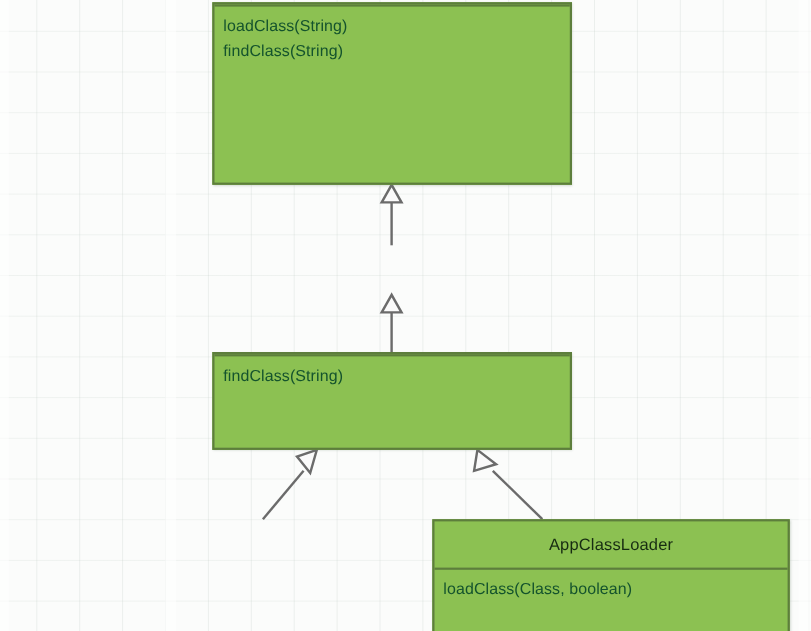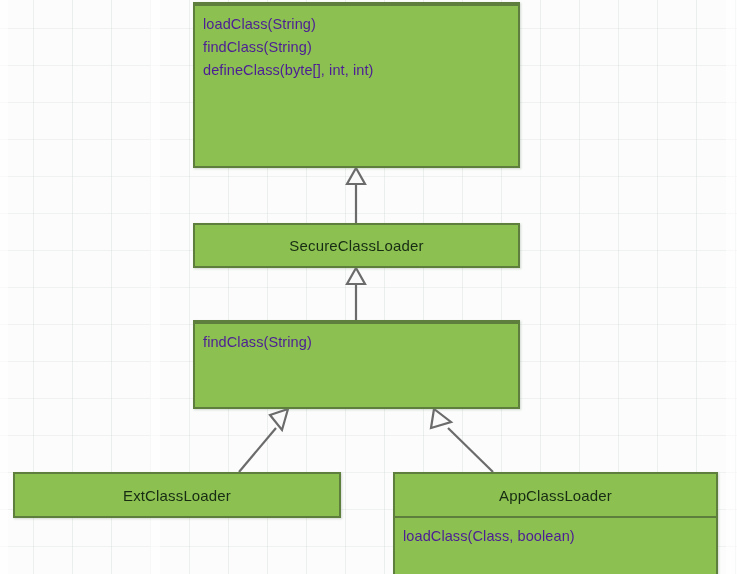"loadClass(String)" .uml-member { color: #4c1d95 -> #14532d }
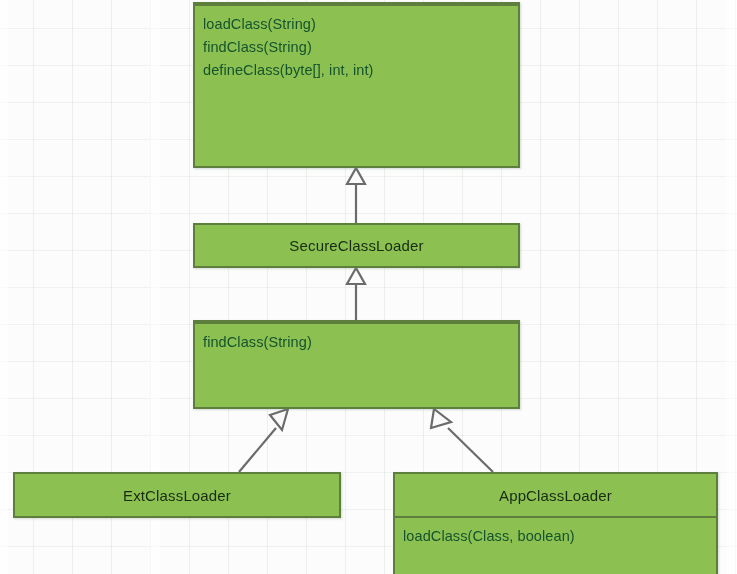"defineClass(byte[], int, int)" div.uml-member { html: <div>defineClass(byte[], int, int)</div> -> none }
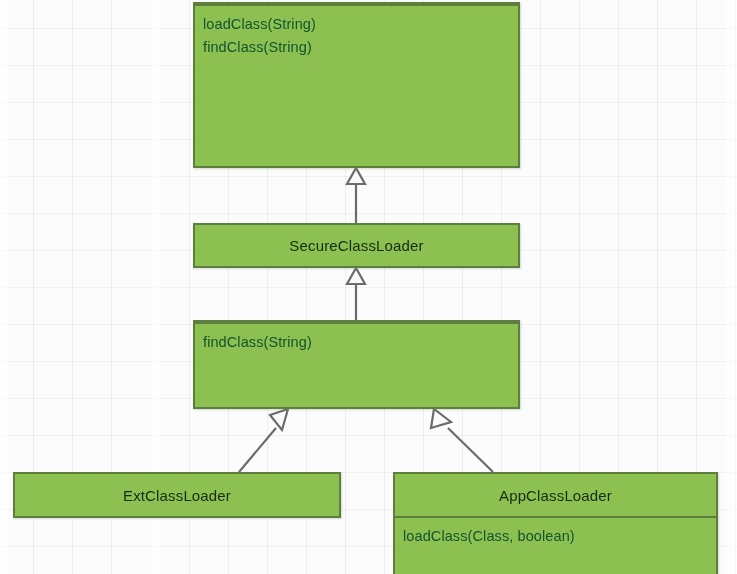"SecureClassLoader" div.uml-class { html: <div> <div>SecureClassLoader</div> </div> -> none }
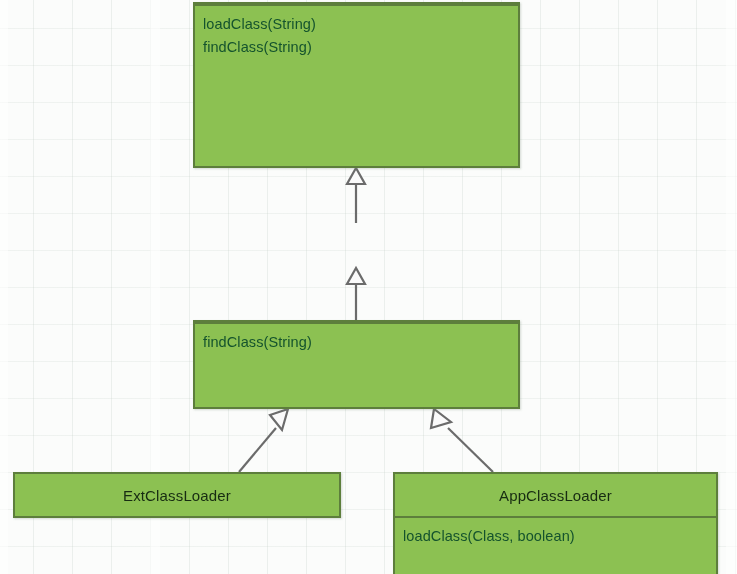"ExtClassLoader" div.uml-class { html: <div> <div>ExtClassLoader</div> </div> -> none }
